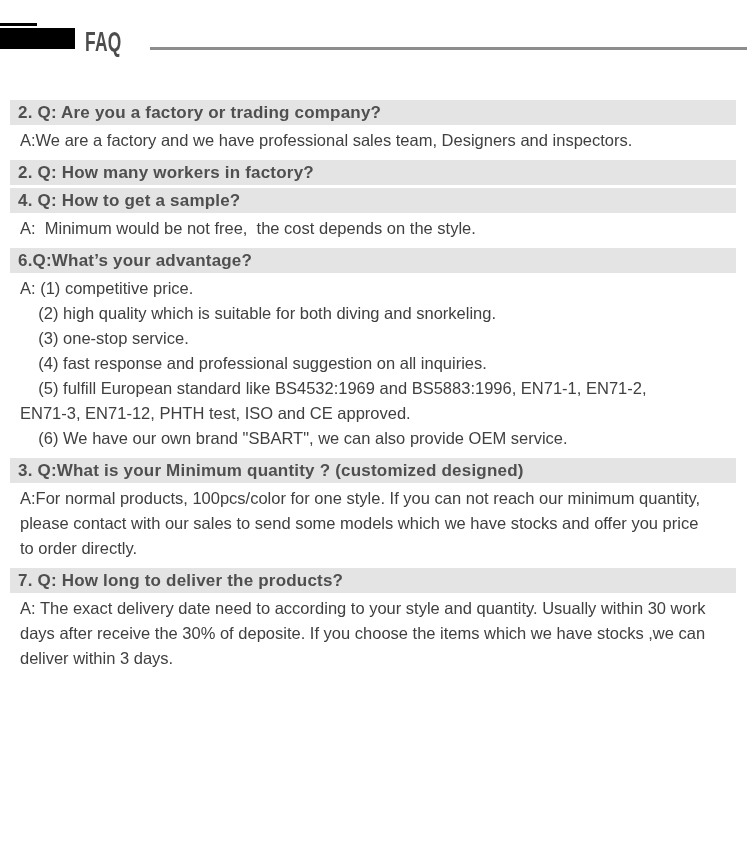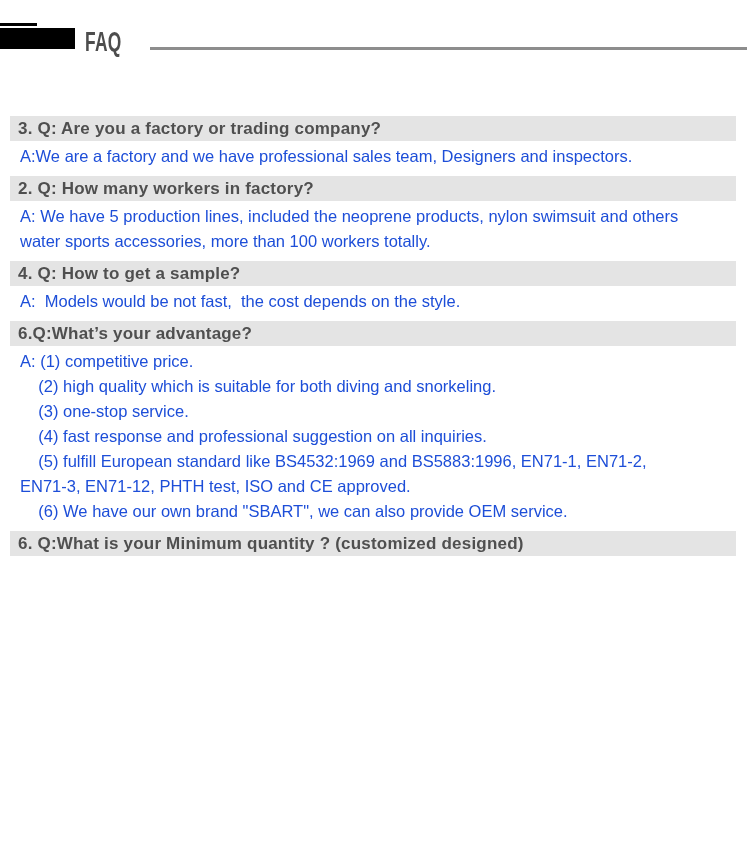"FAQ" .header { height: 116px -> 100px }
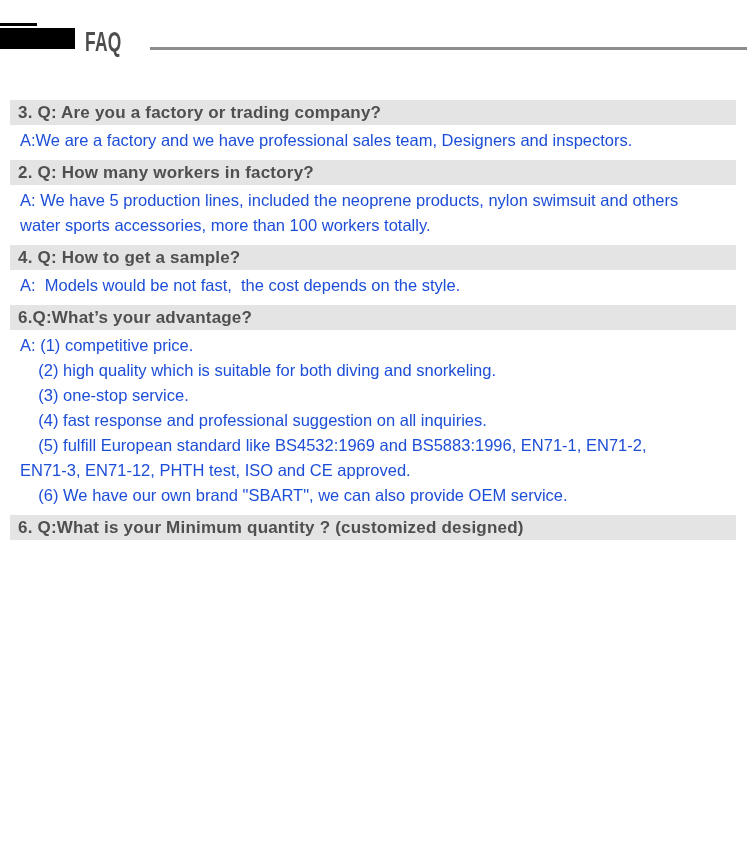"3. Q: Are you a" h2.q { text: 3 -> 2 }
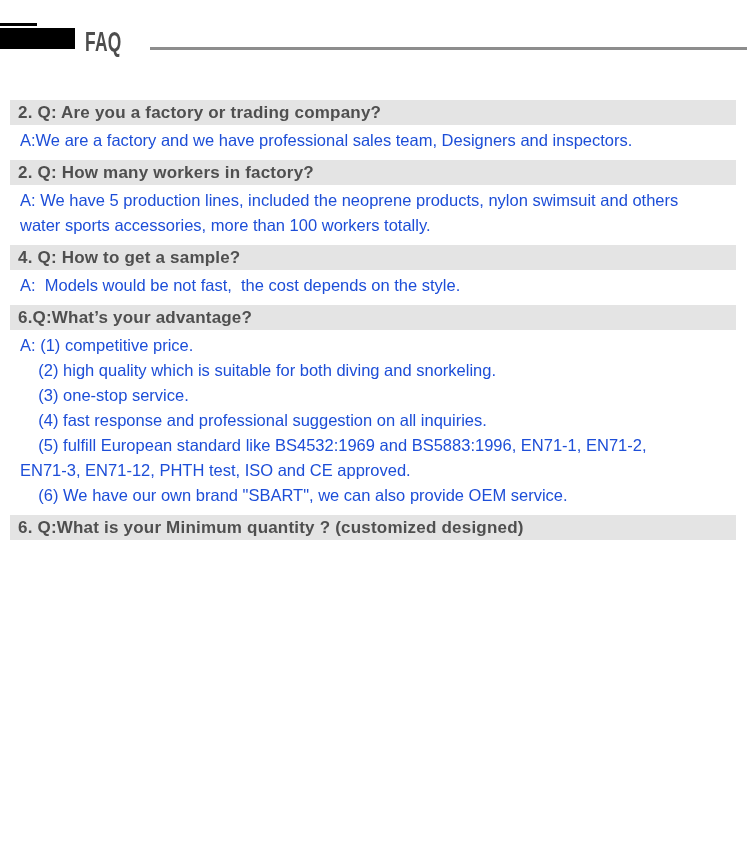"A:We are a factory and" .a { color: #1d4ed8 -> #404040 }
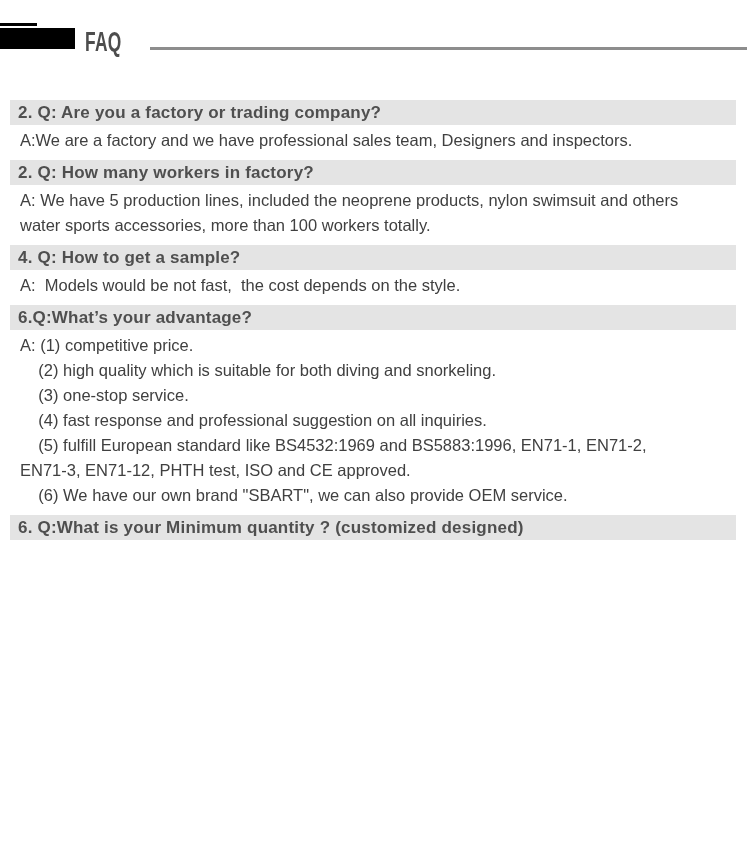"A: We have 5 production" p.a { html: <p>A: We have 5 production lines, included the neoprene products, nylon swimsuit and others water sports accessories, more than 100 workers totally.</p> -> none }
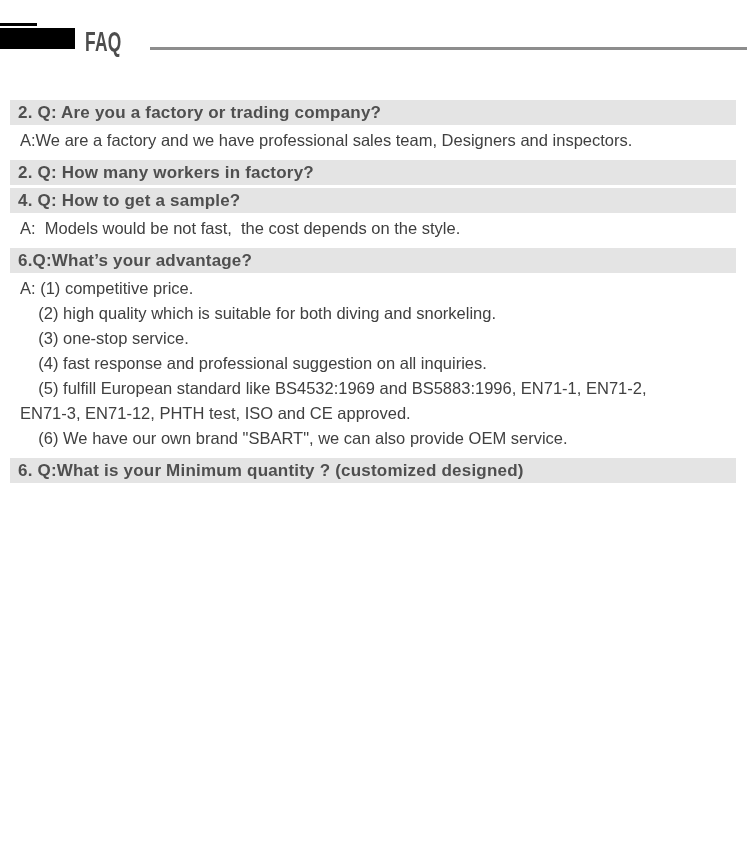"A: Models would be not" p.a { text: Models would be not fast -> Minimum would be not free }
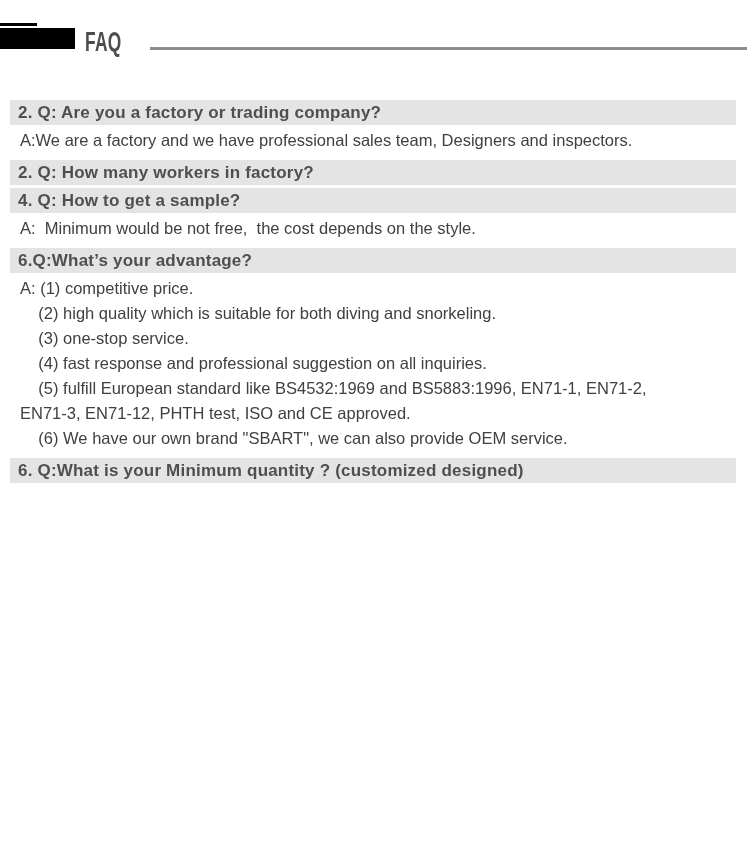"6. Q:What is your Minimum" h2.q { text: 6 -> 3 }
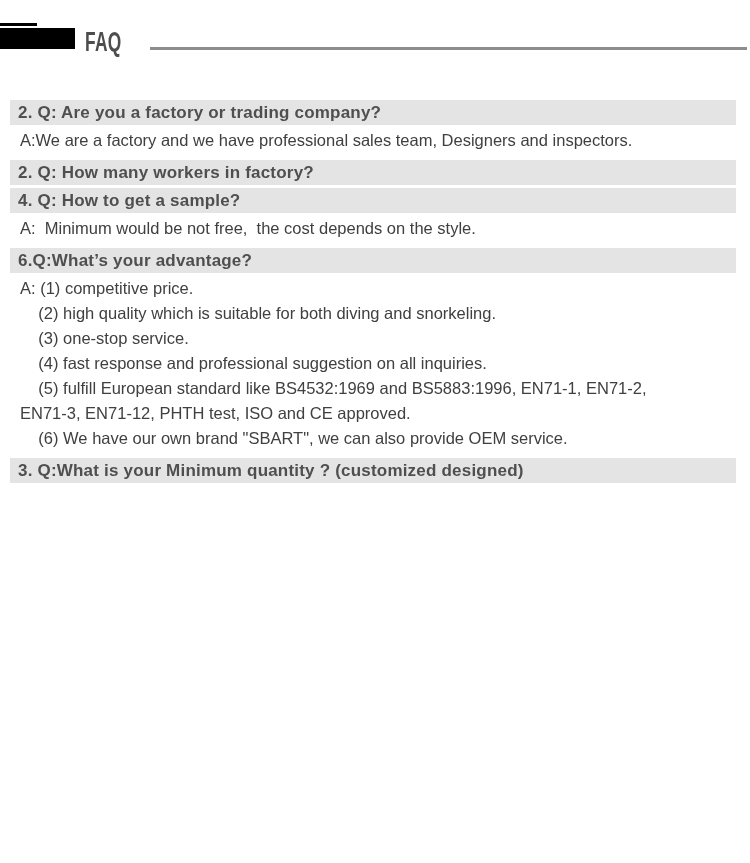"A:For normal products, 100pcs/color for" p.a { html: none -> <p>A:For normal products, 100pcs/color for one style. If you can not reach our minimum quantity, please contact with our sales to send some models which we have stocks and offer you price to order directly.</p> }
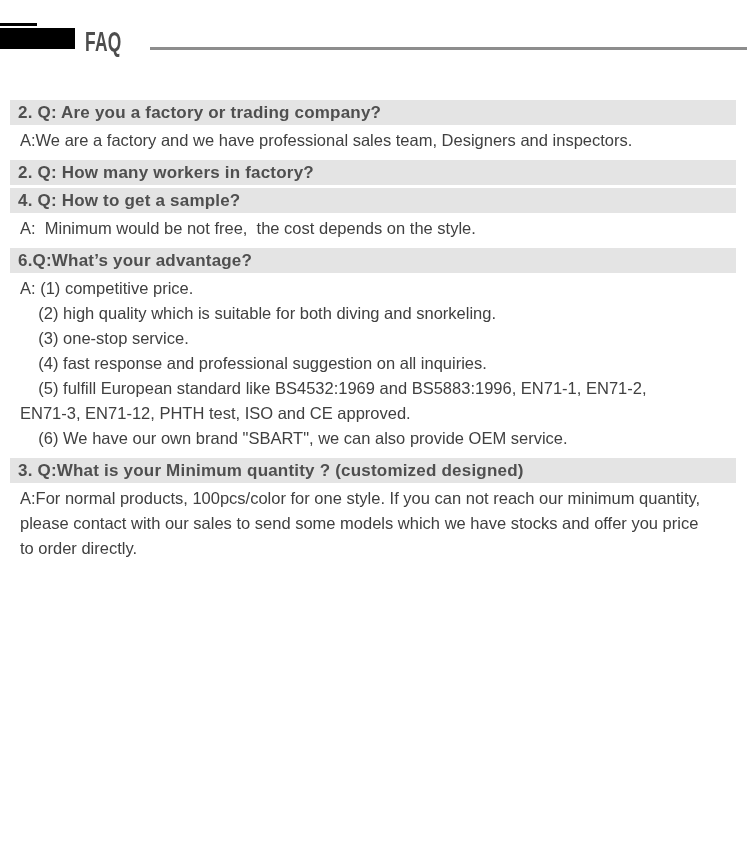"7. Q: How long to" h2.q { html: none -> <h2>7. Q: How long to deliver the products?</h2> }
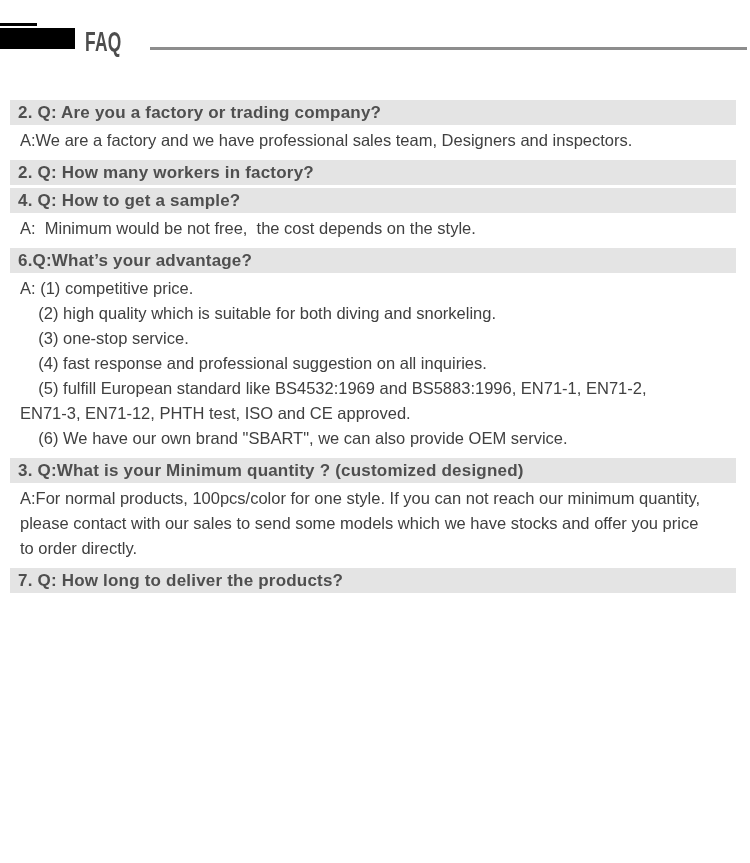"A: The exact delivery date" p.a { html: none -> <p>A: The exact delivery date need to according to your style and quantity. Usually within 30 work days after receive the 30% of deposite. If you choose the items which we have stocks ,we can deliver within 3 days.</p> }
